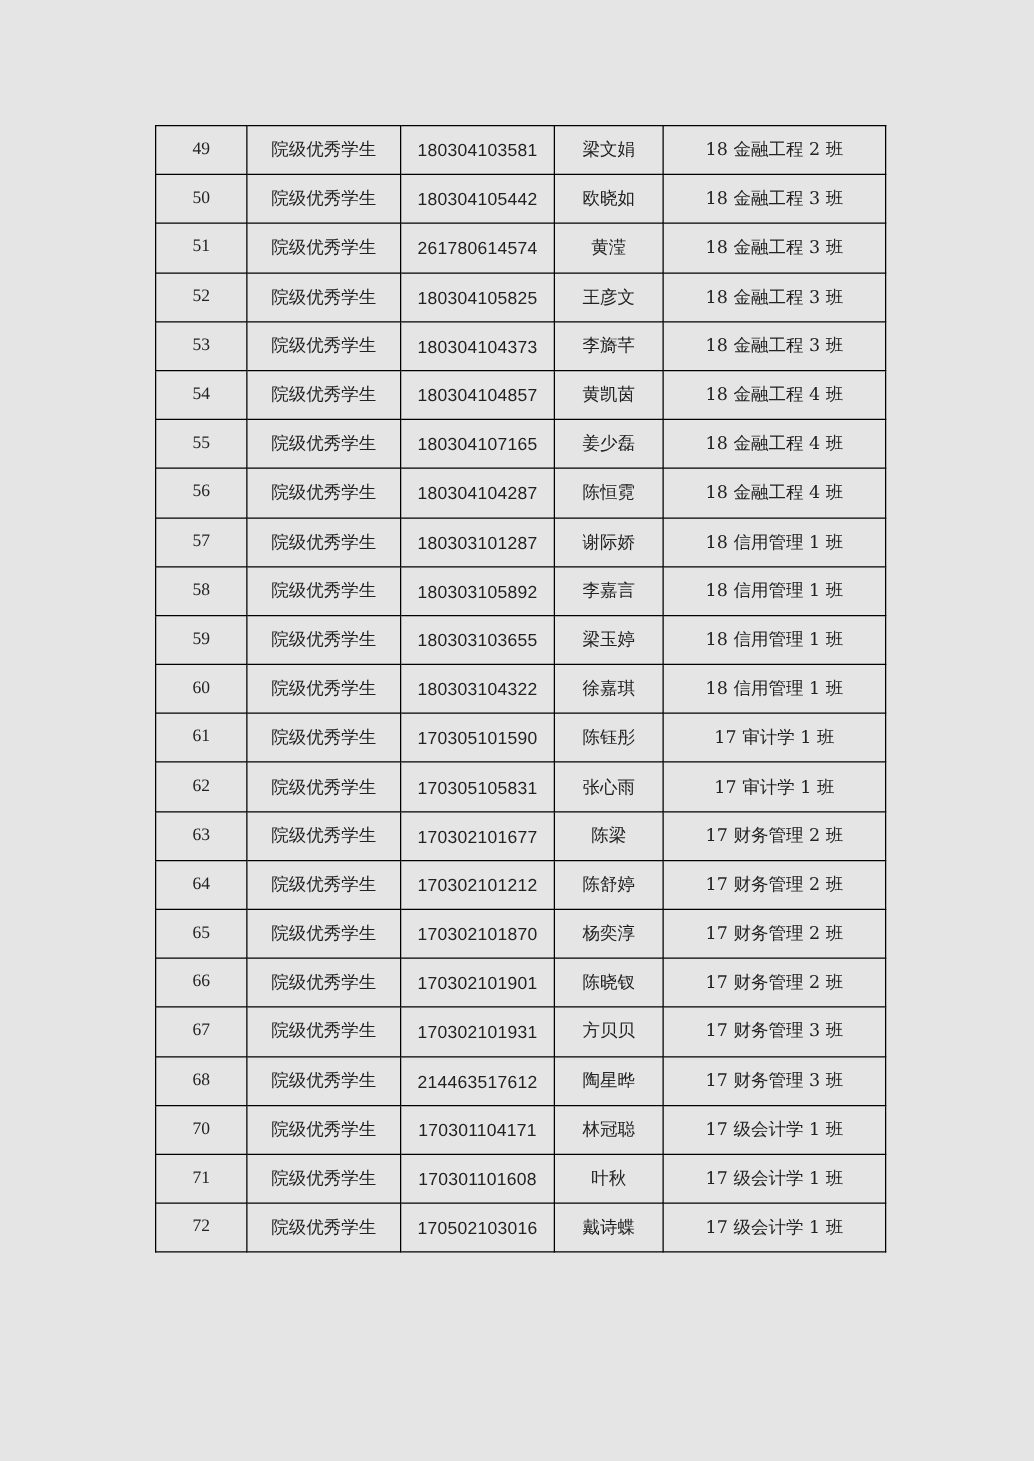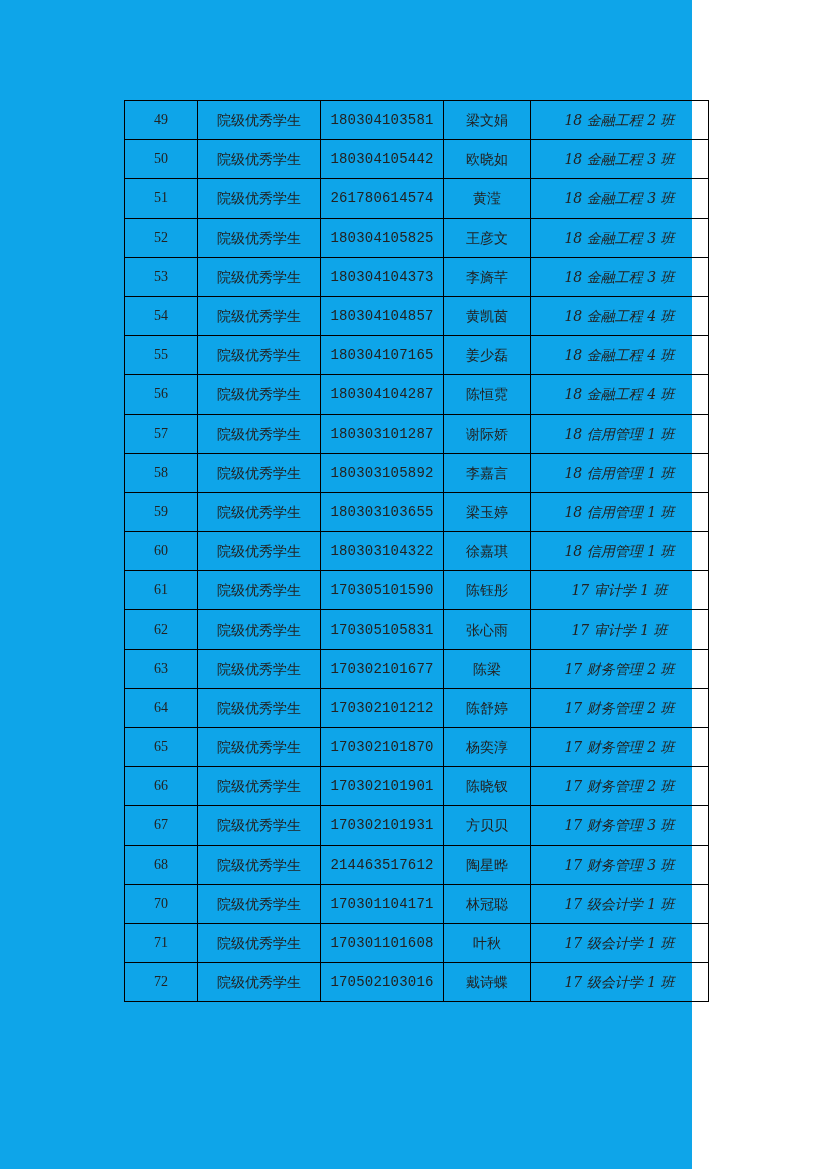"49" .page { background: #0ea5e9 -> #e5e5e5; width: 692px -> 827px }
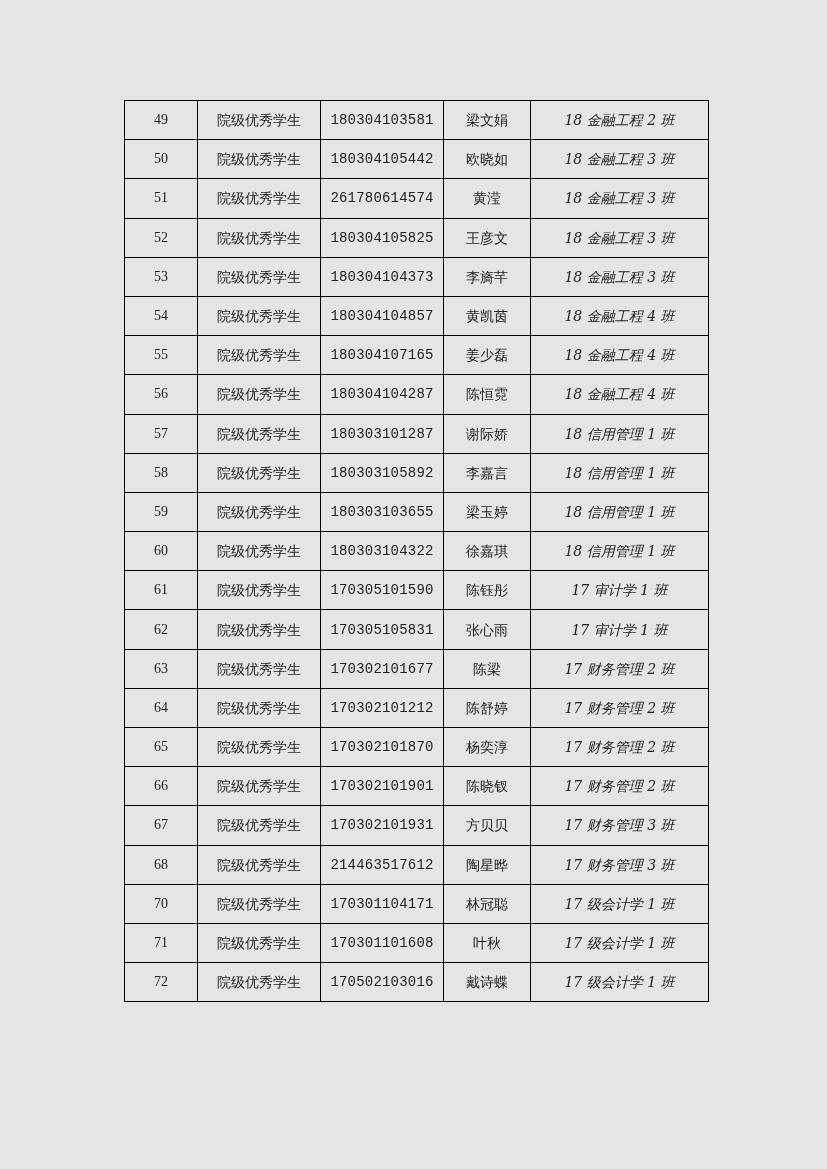"180304103581" td.c-id { font-family: Liberation Mono, monospace -> Liberation Sans, sans-serif }
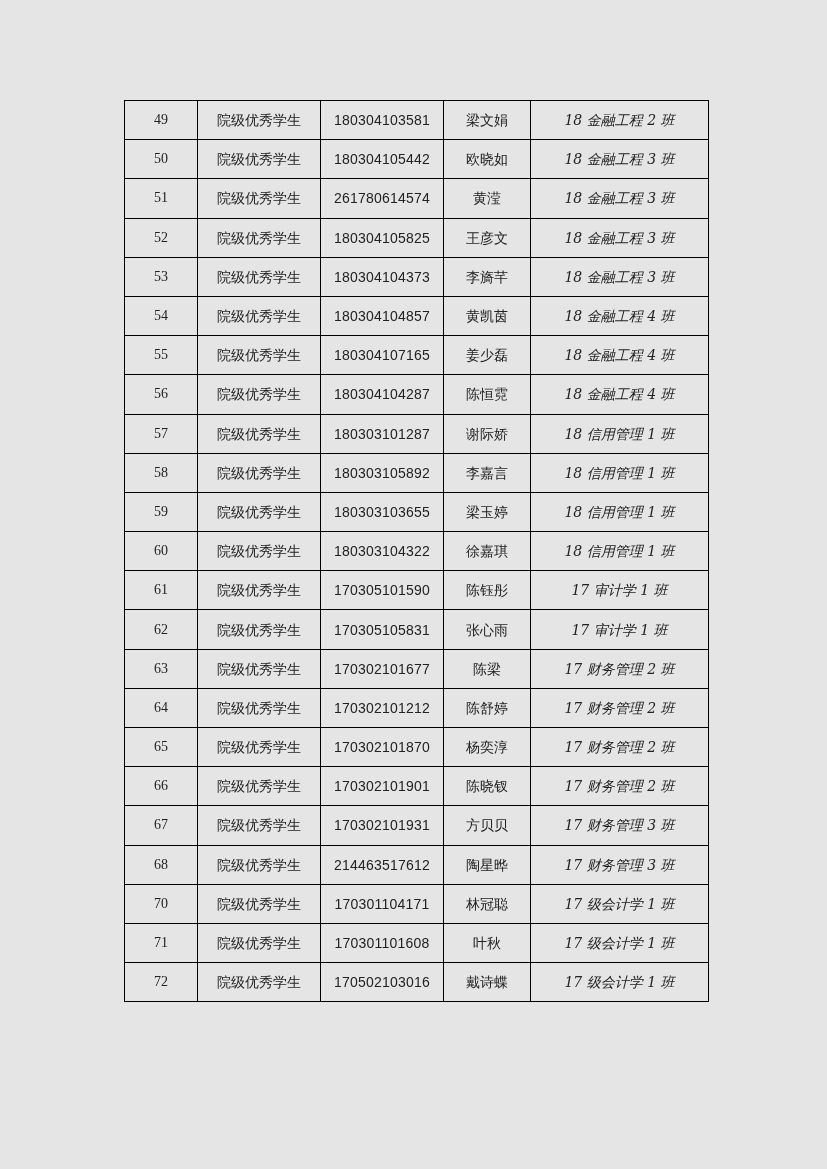"18 金融工程 2 班" td.c-class { font-style: italic -> none }
